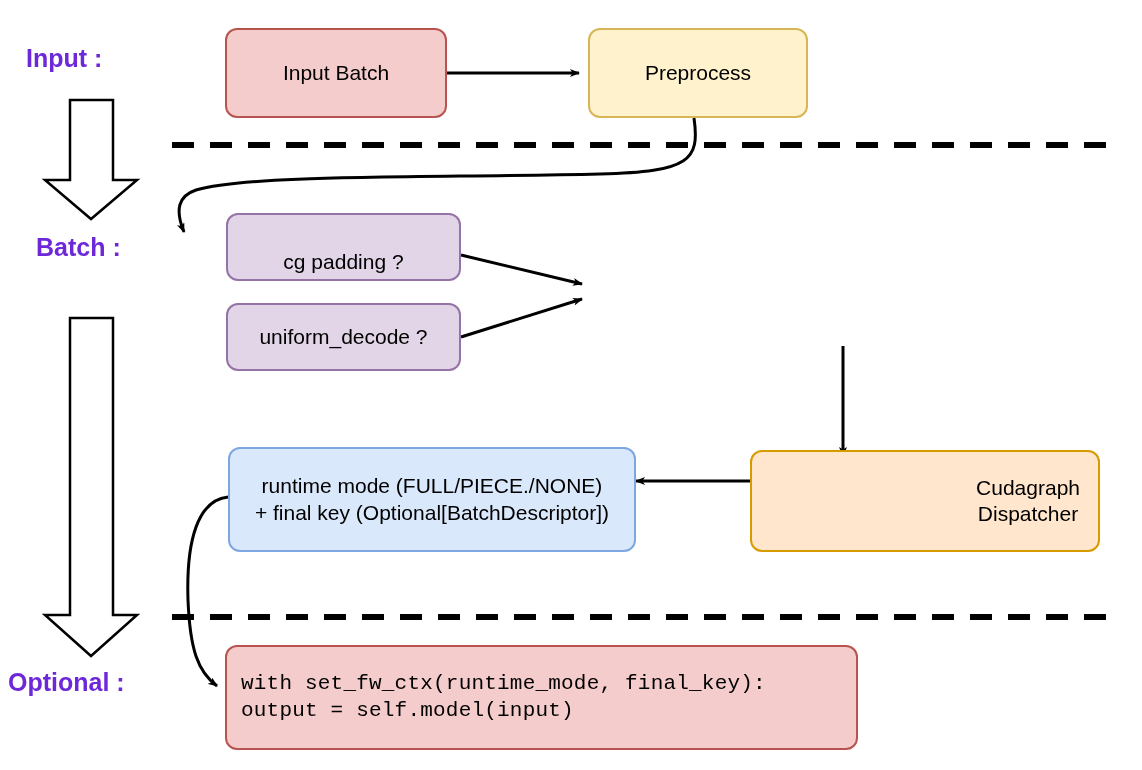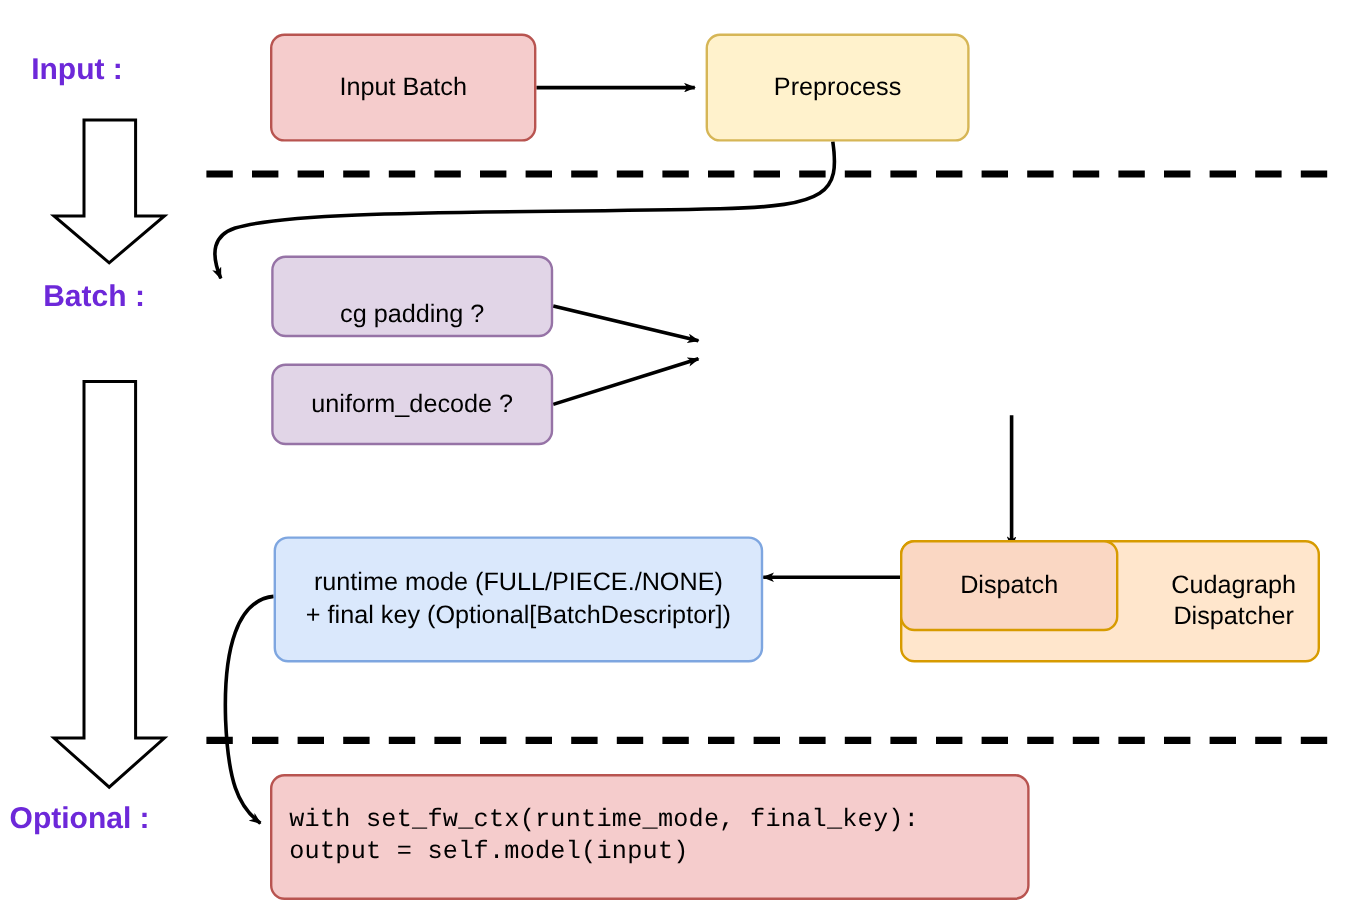"Dispatch" div.node { html: <div> <span>Dispatch</span> </div> -> none }
